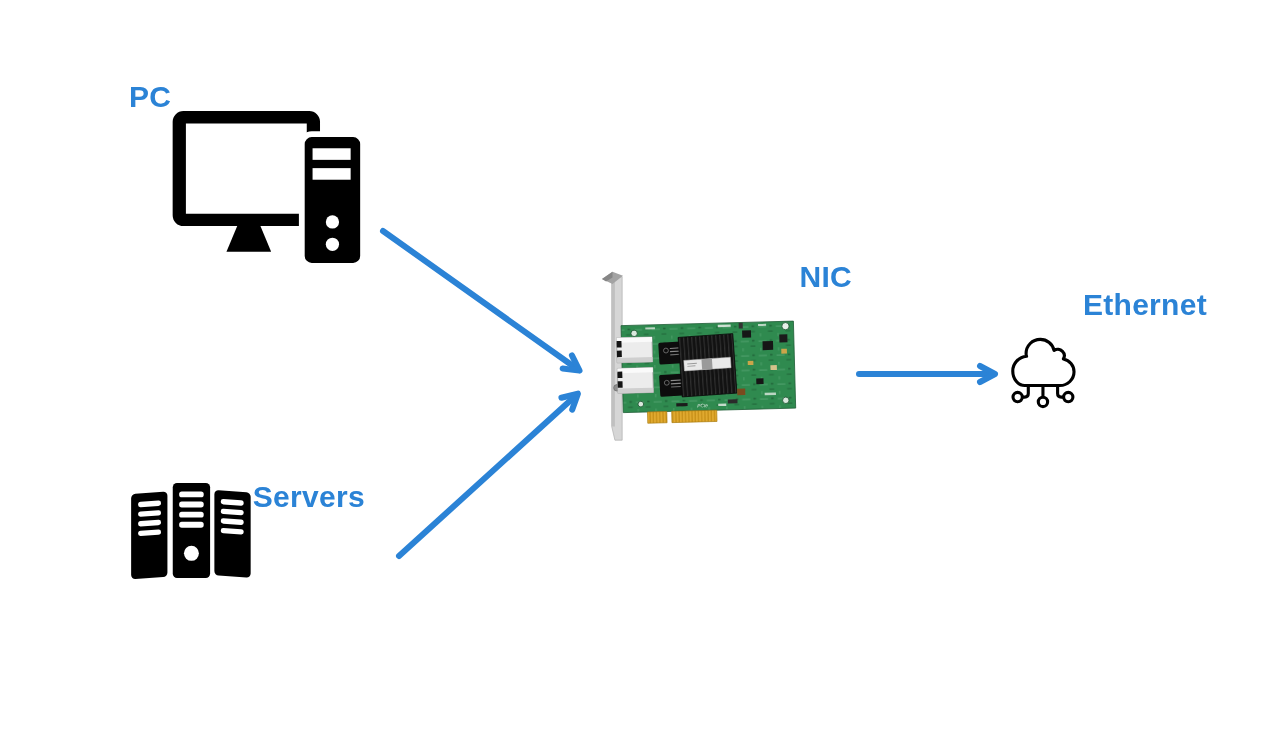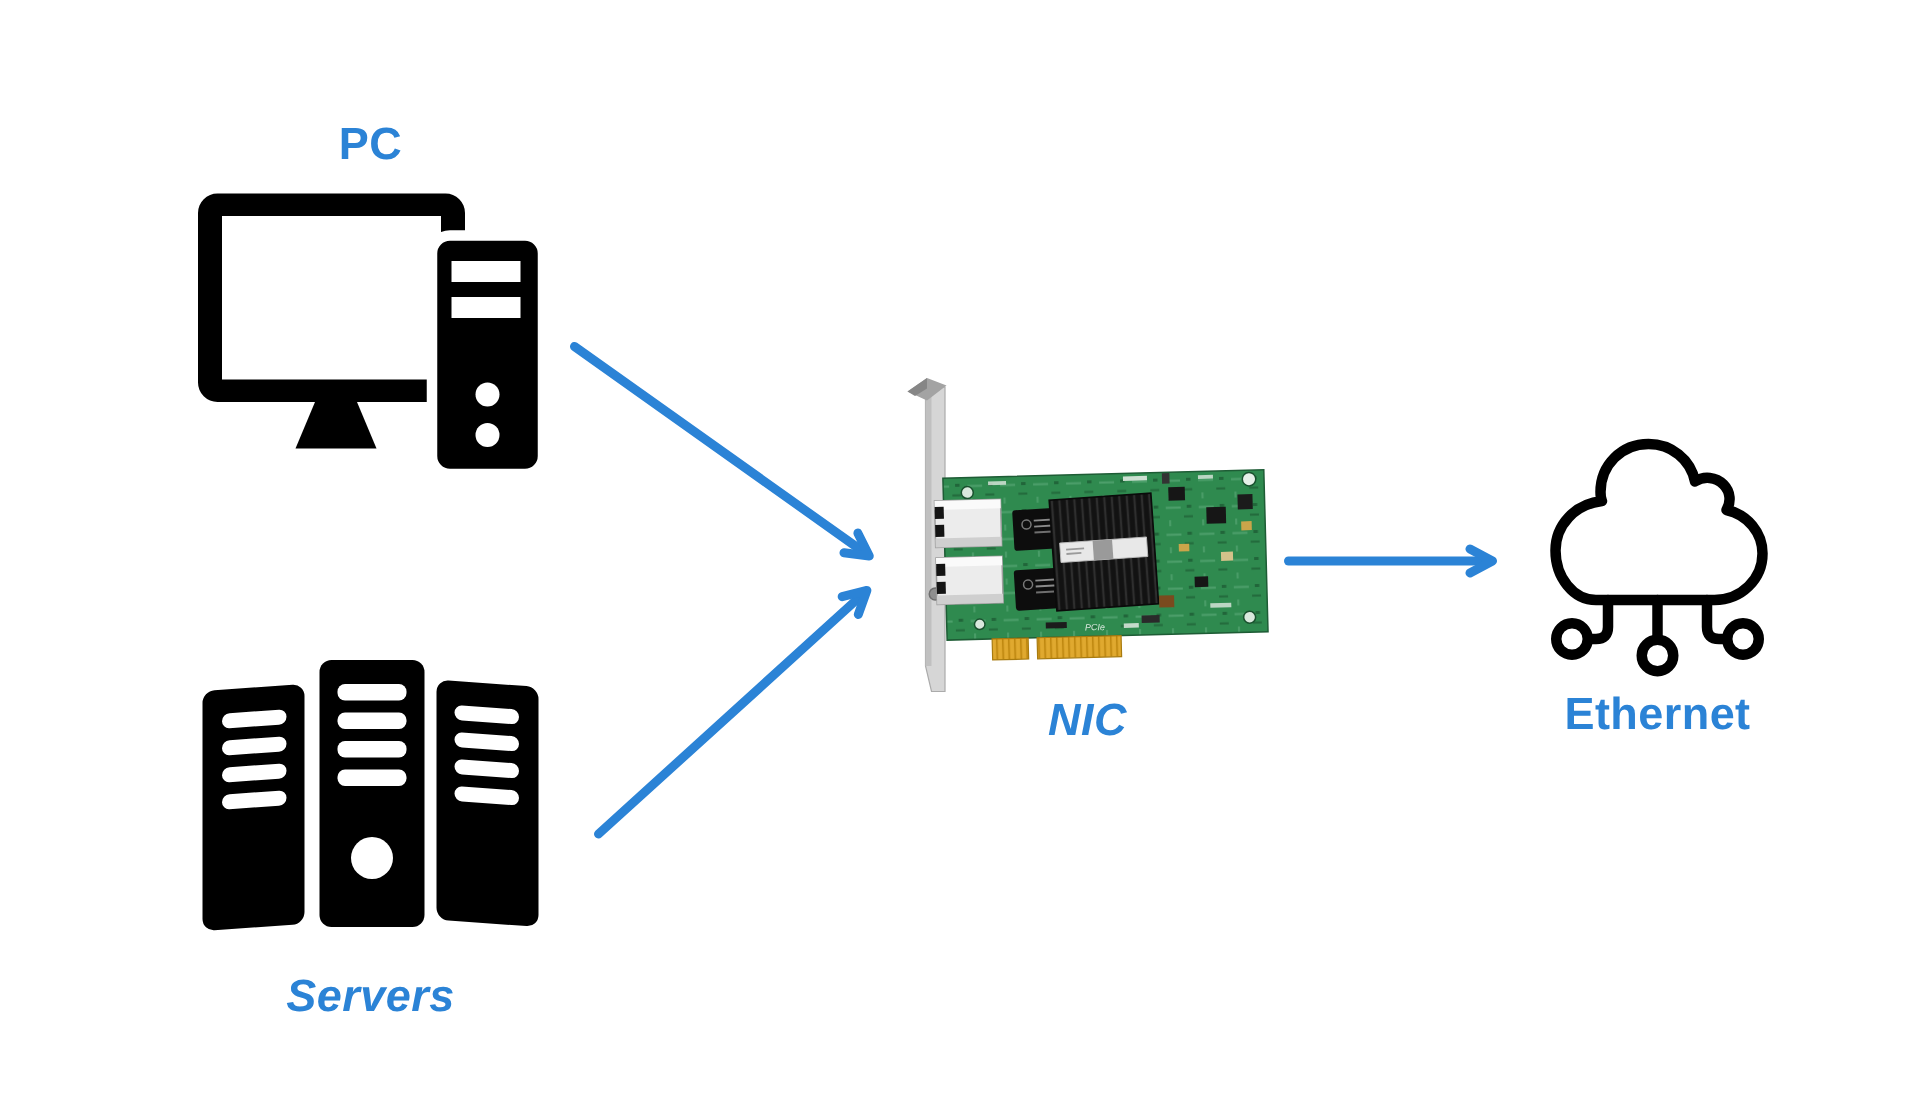"PC" .node { align-items: center -> none; flex-direction: column -> row }
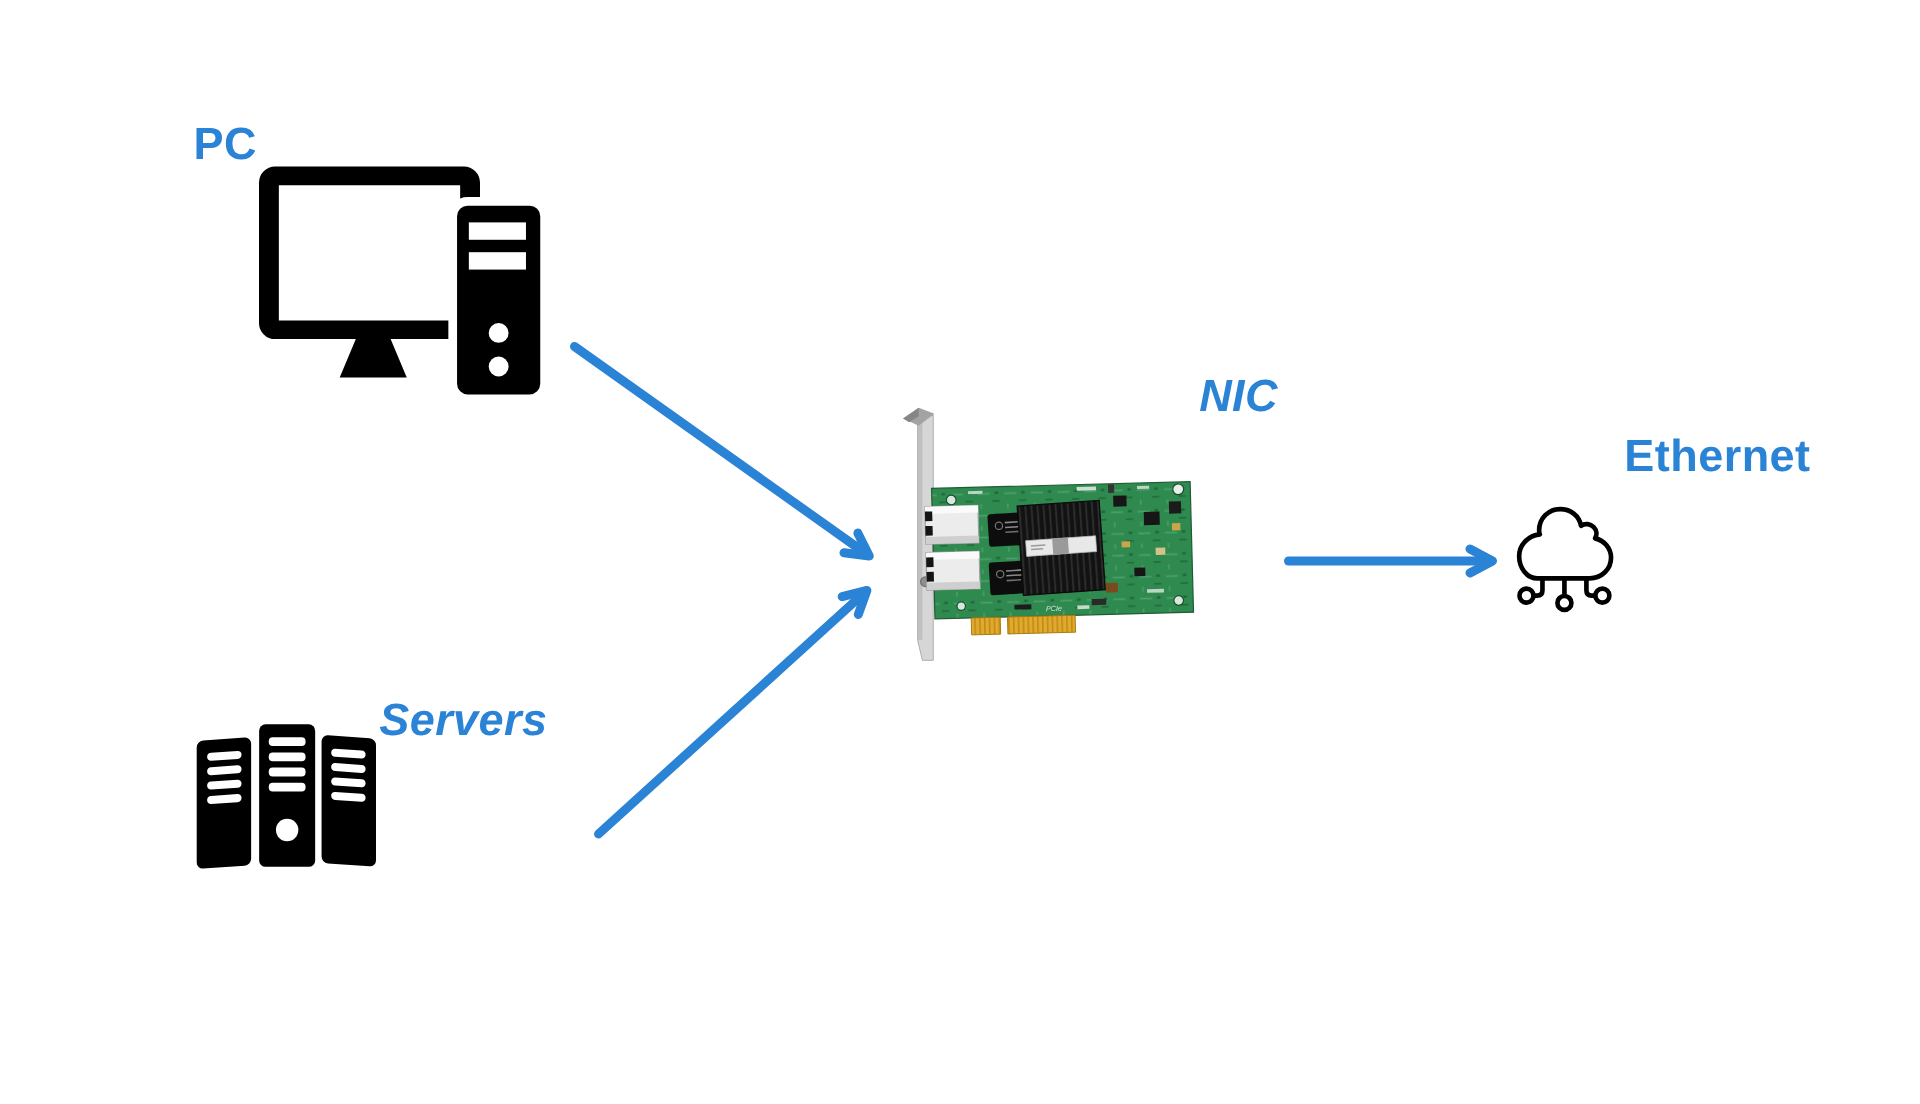"NIC" div.node-label { font-style: italic -> none; margin-top: 2px -> 14px }
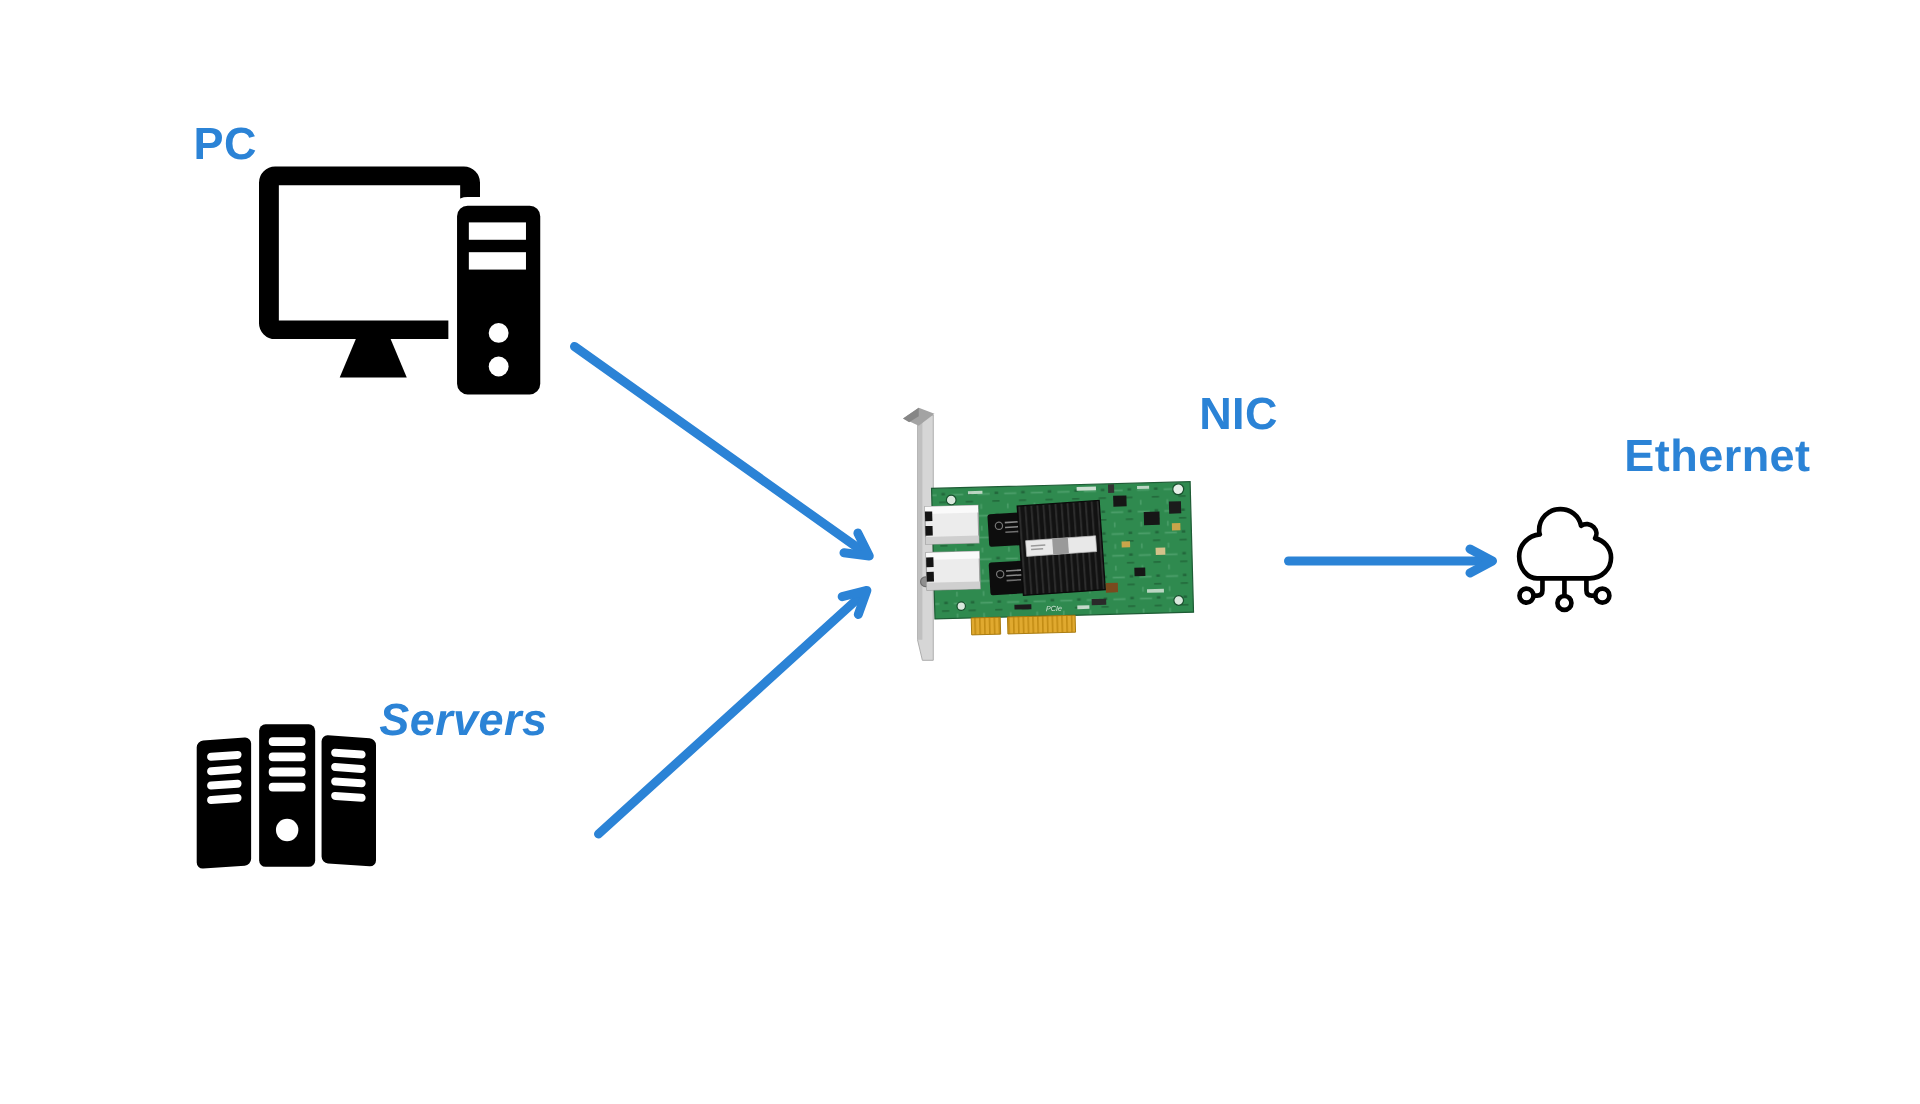"Servers" div.node-label { font-style: italic -> none; margin-top: 24px -> 40px }
